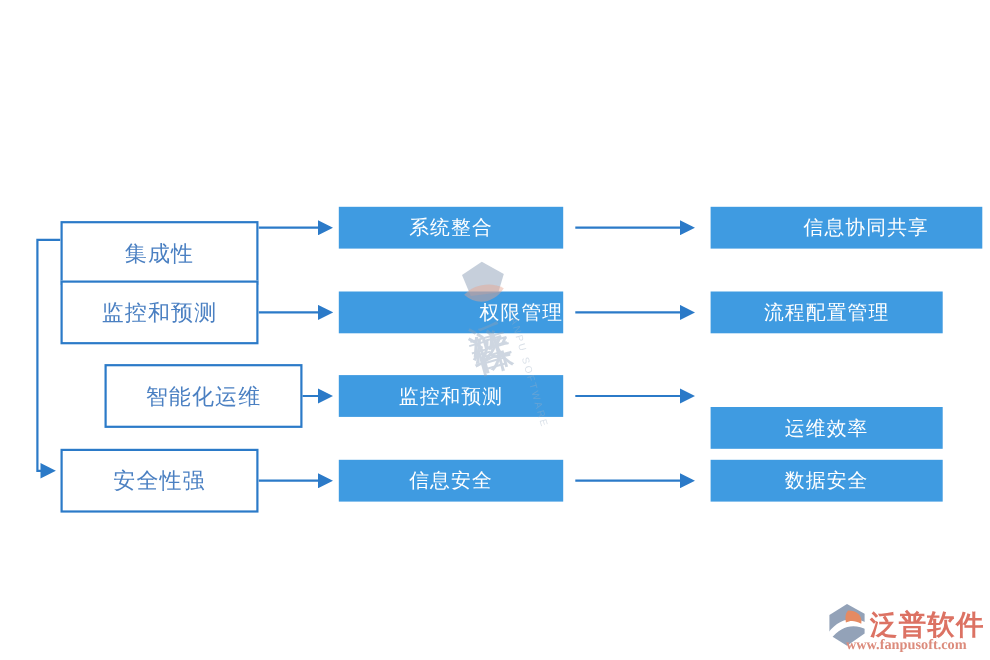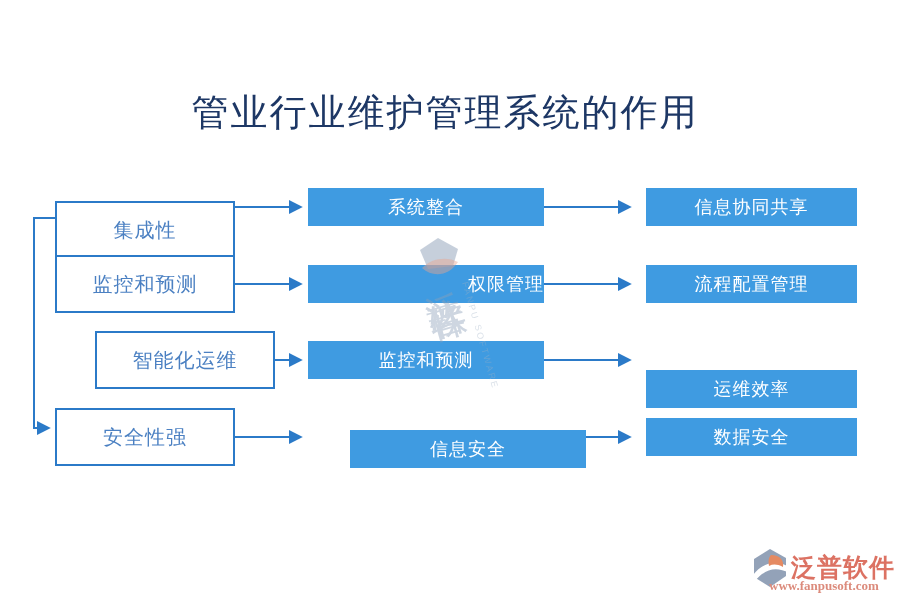"管业行业维护管理系统的作用" div.page-title { html: <div>管业行业维护管理系统的作用</div> -> none }
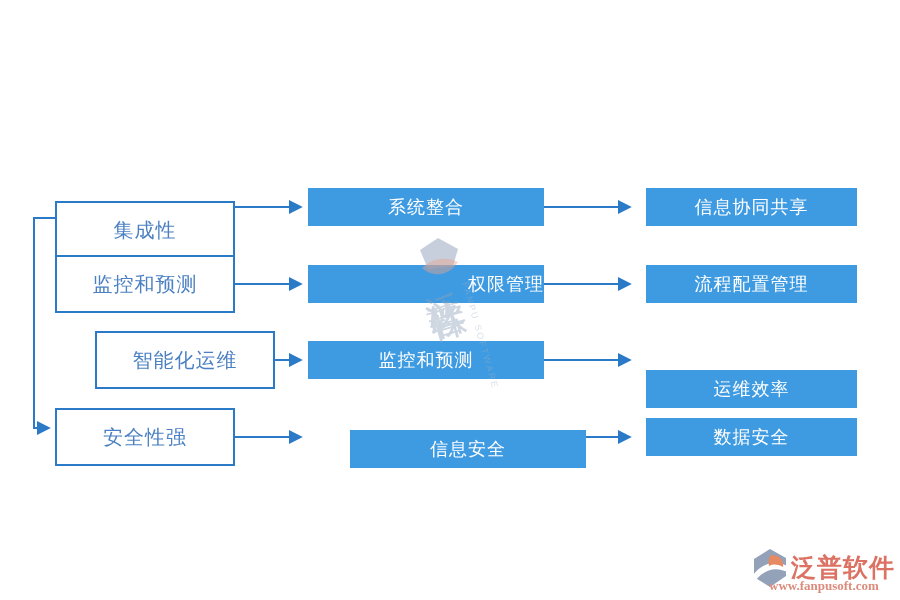"系统整合" .function-box { width: 236px -> 204px }
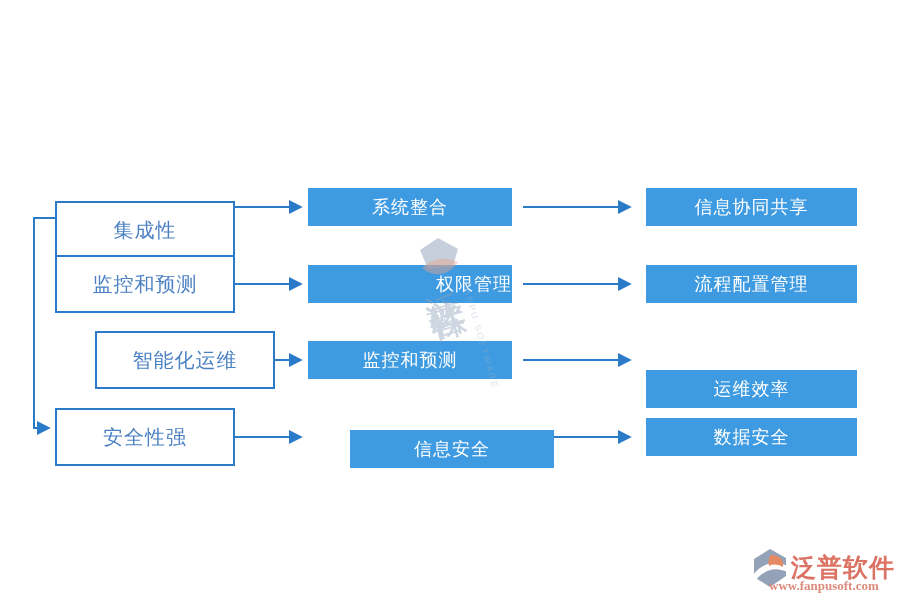"信息协同共享" div.blue-box { padding-left: none -> 36px }
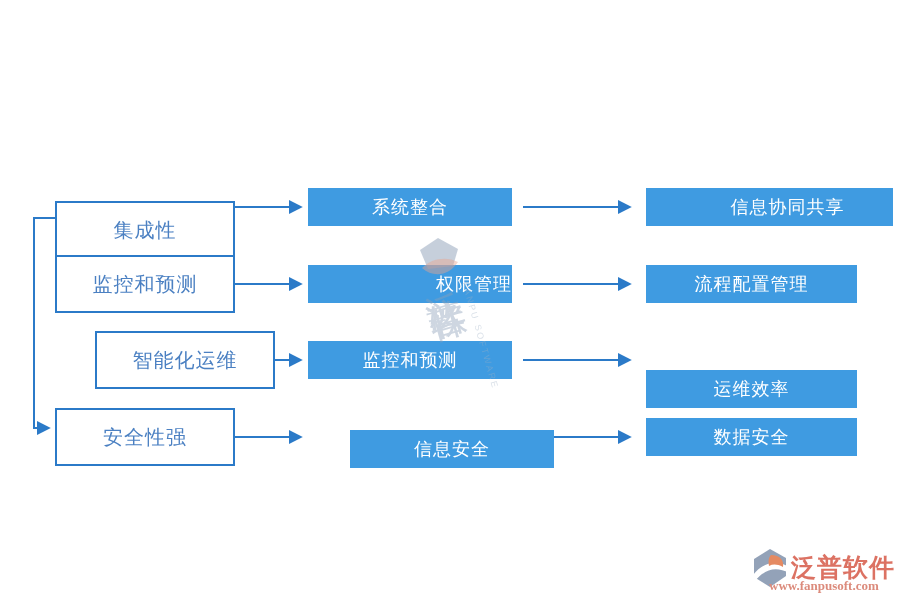"信息安全" div.blue-box { margin-left: 42px -> none; top: 430px -> 418px }
